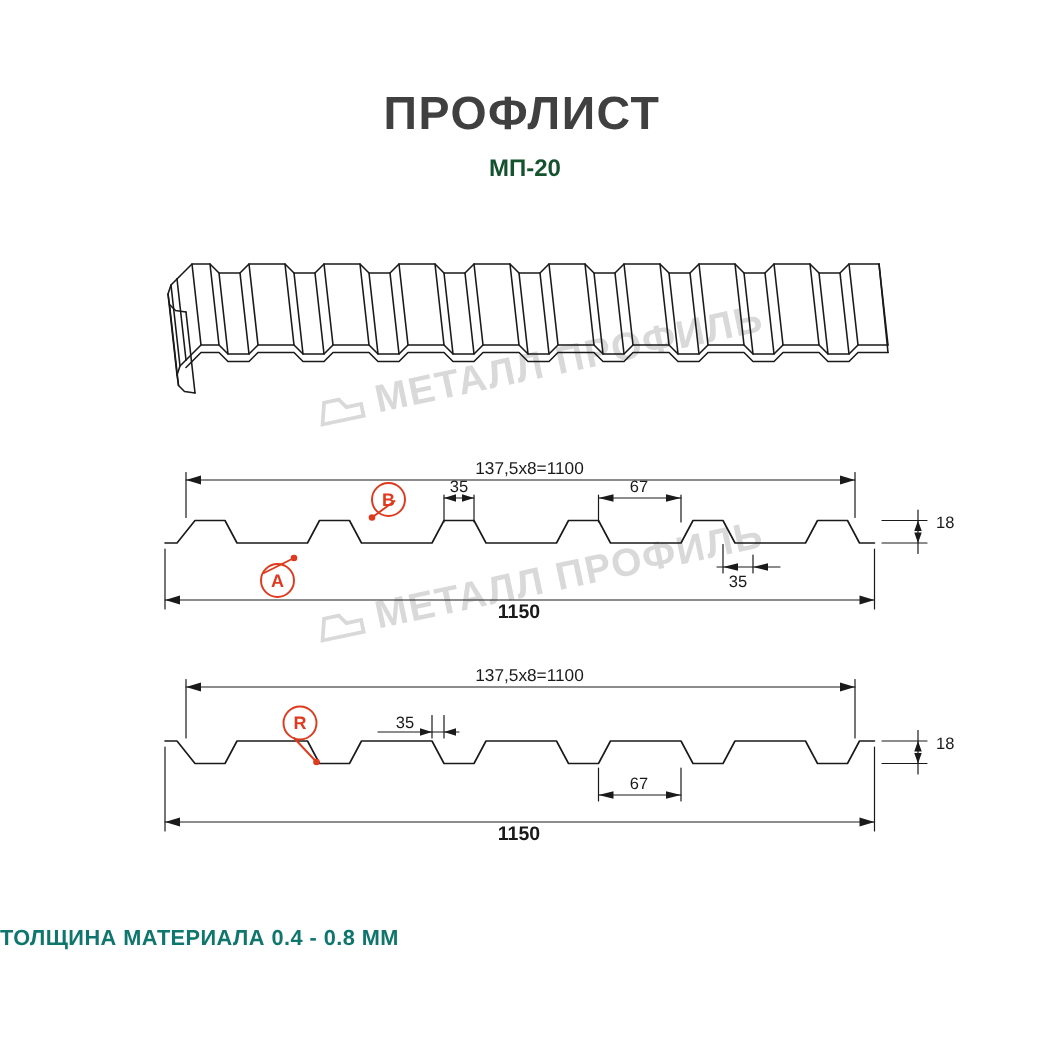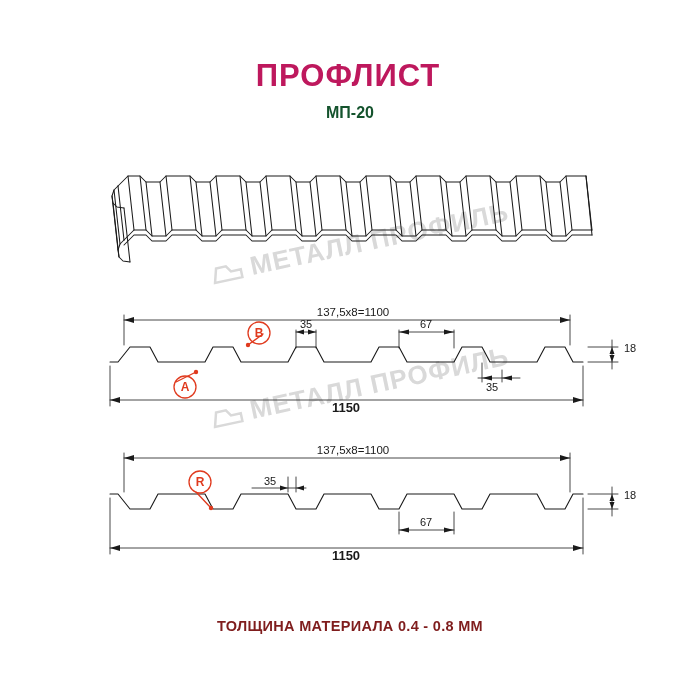"ПРОФЛИСТ" .title { color: #be185d -> #404040 }
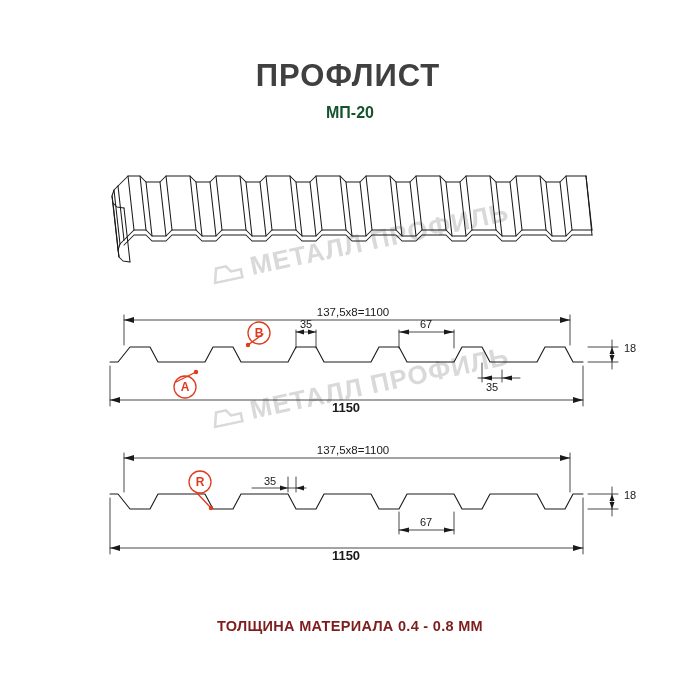"ТОЛЩИНА МАТЕРИАЛА 0.4 - 0.8" .footer { color: #7f1d1d -> #0f766e; text-align: center -> none }
